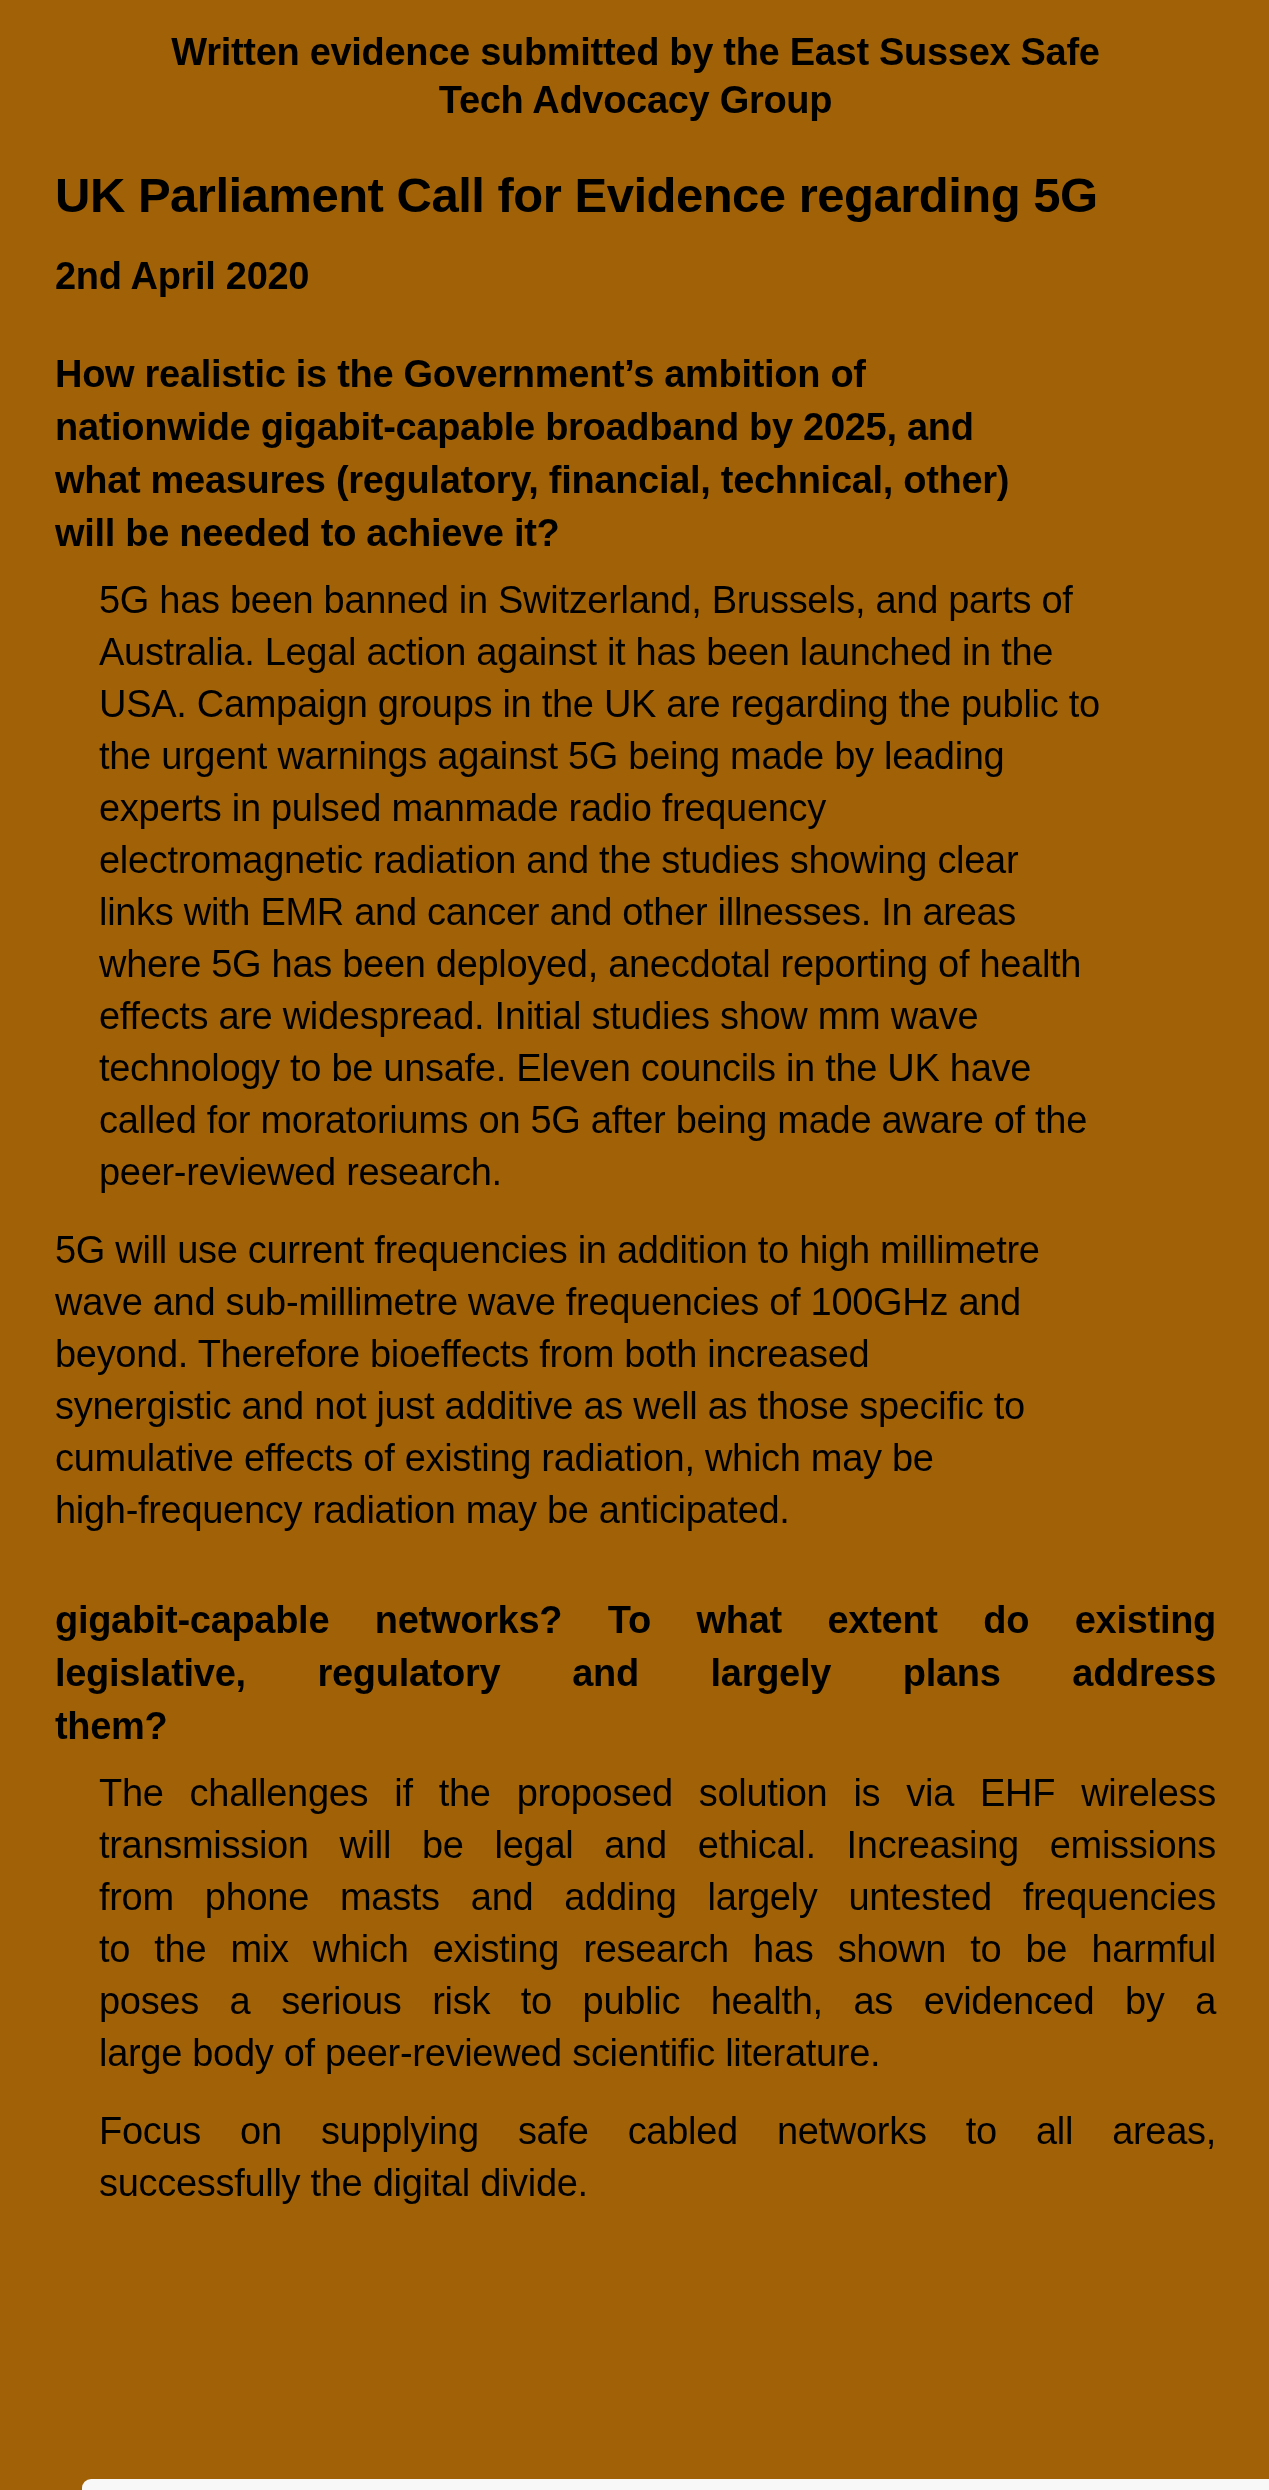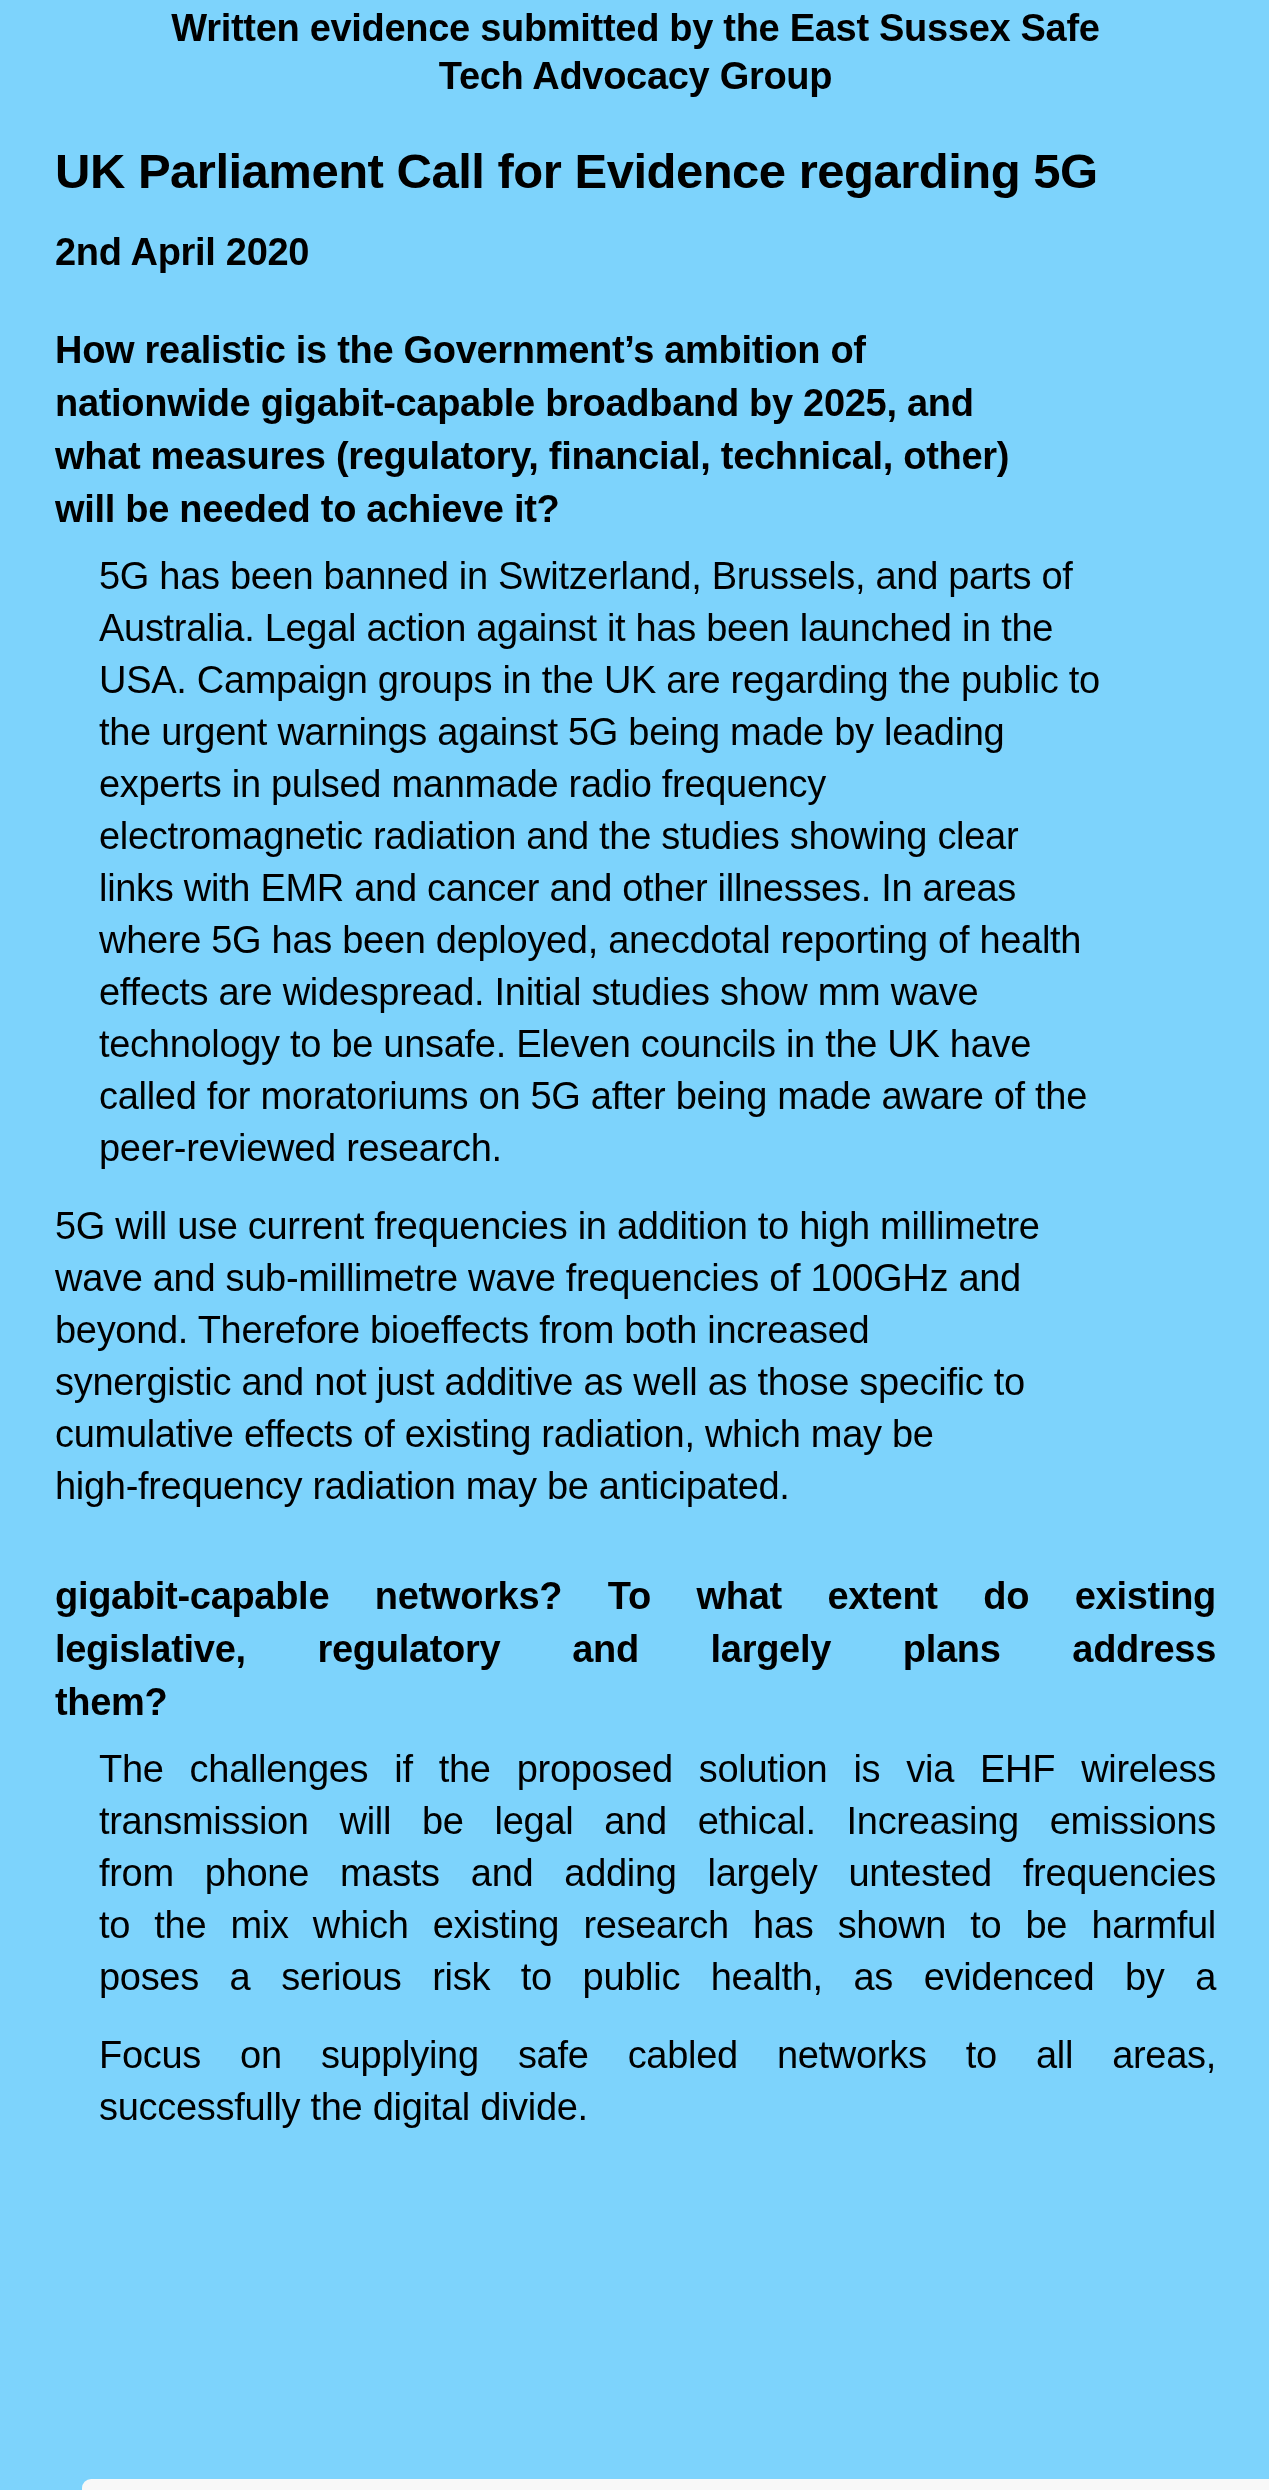"Written evidence submitted by the" .page { background: #7dd3fc -> #a16207; padding: 4px 53px 0 55px -> 28px 53px 0 55px }
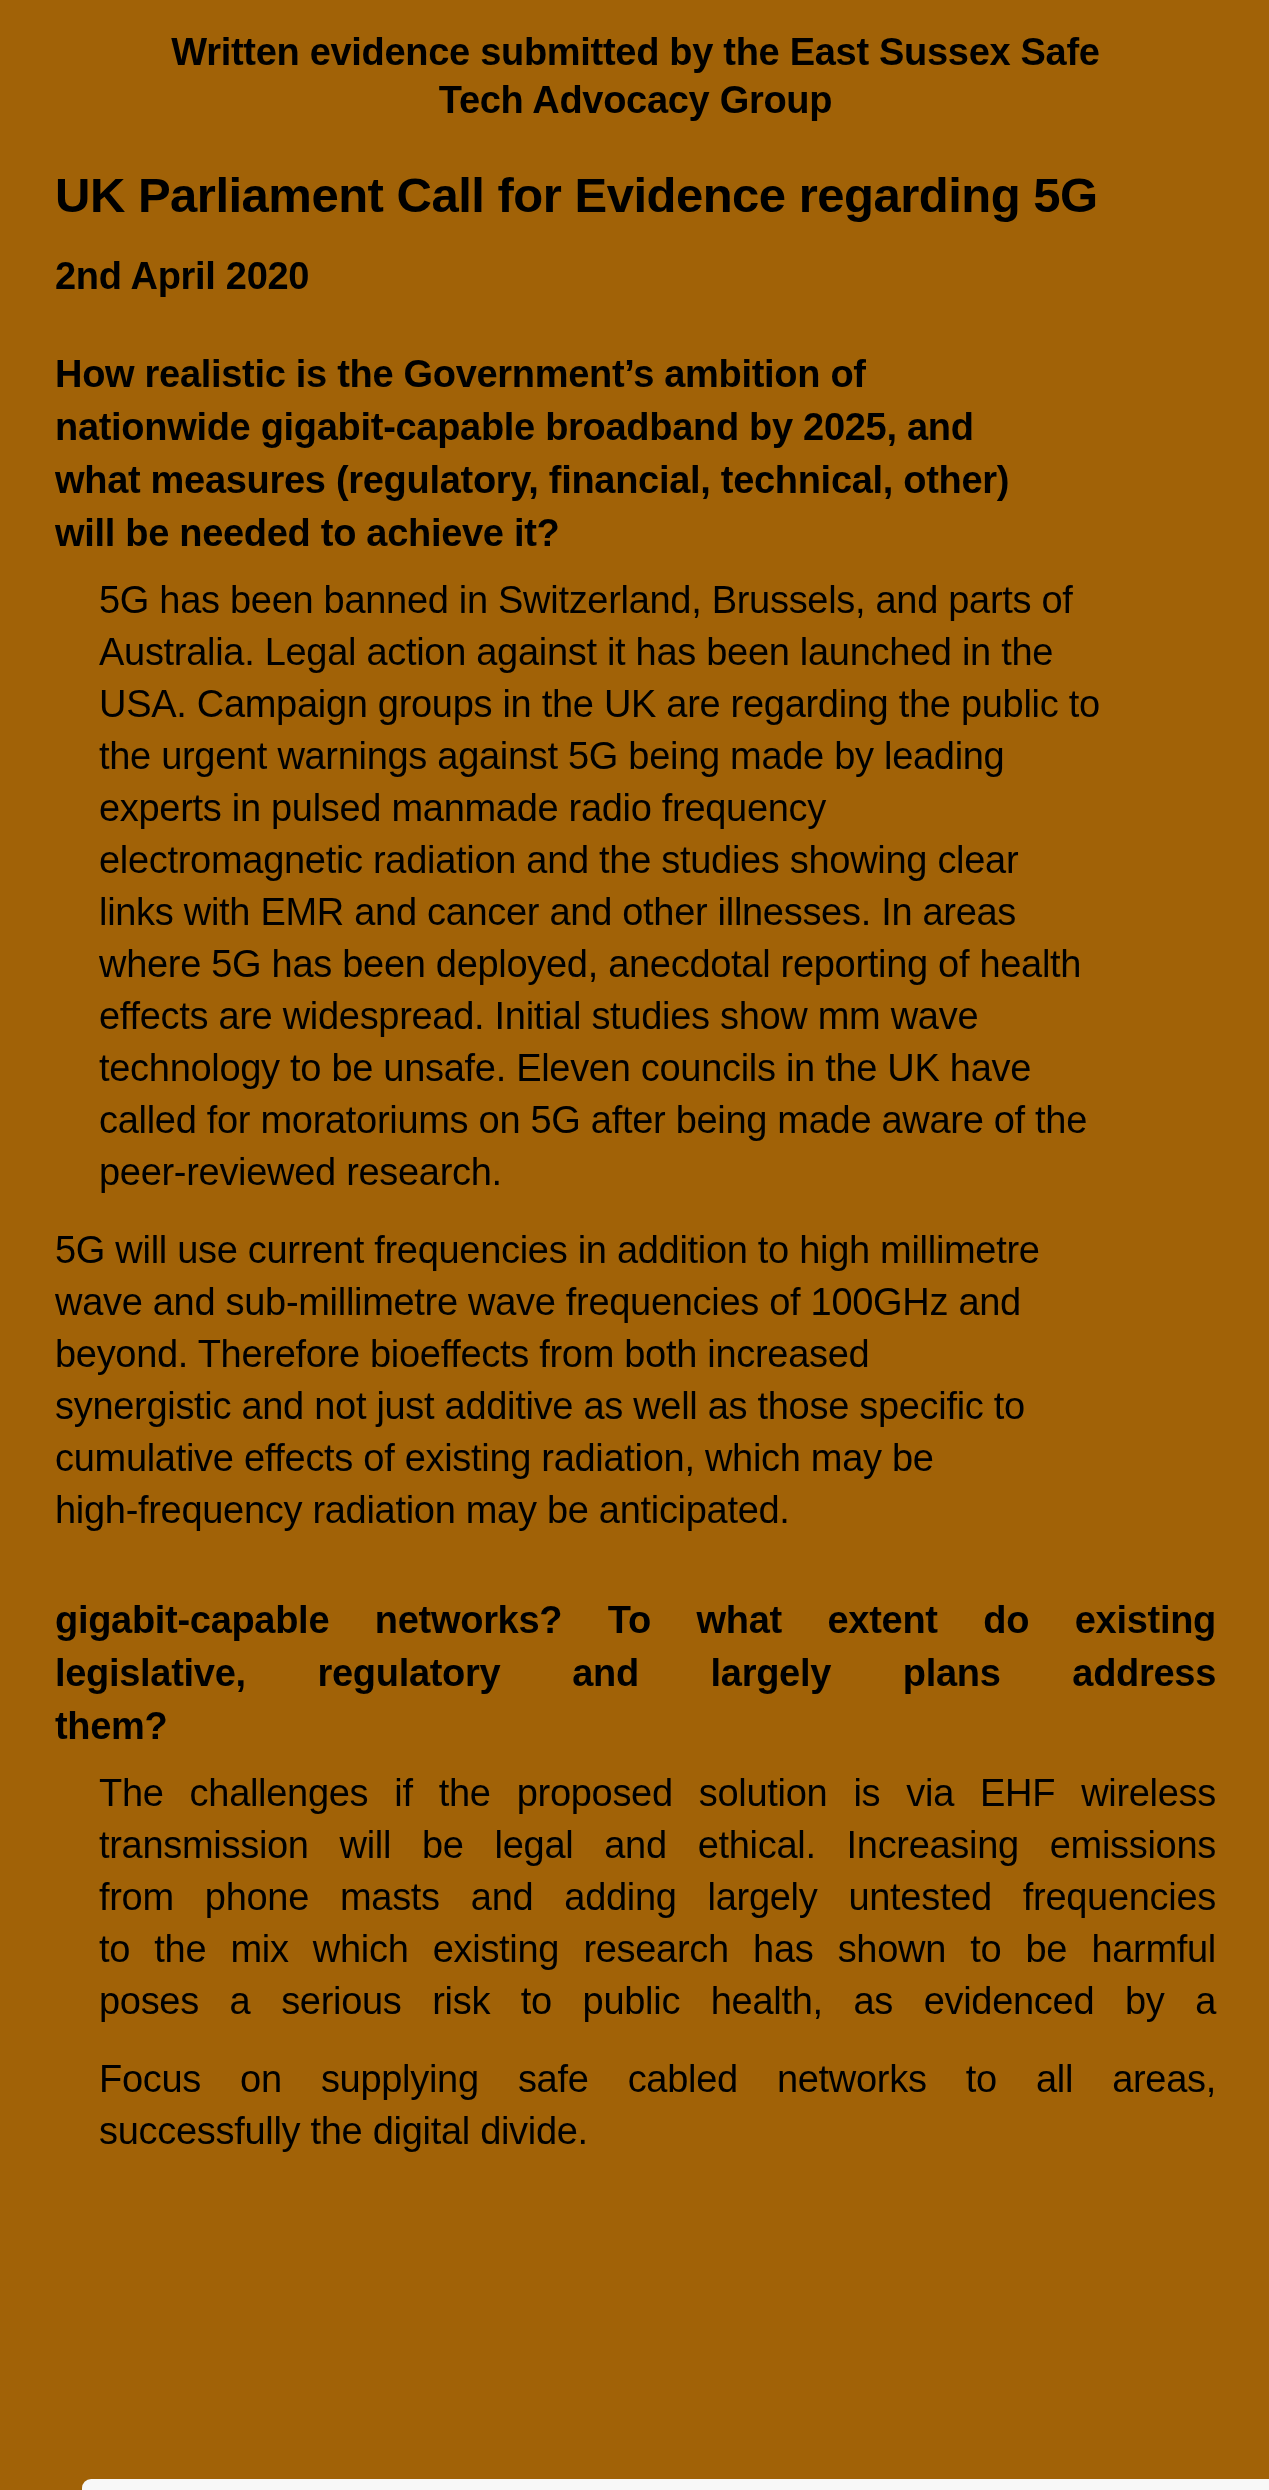"large body of peer-reviewed scientific" div.line { html: none -> <div>large body of peer-reviewed scientific literature.</div> }
